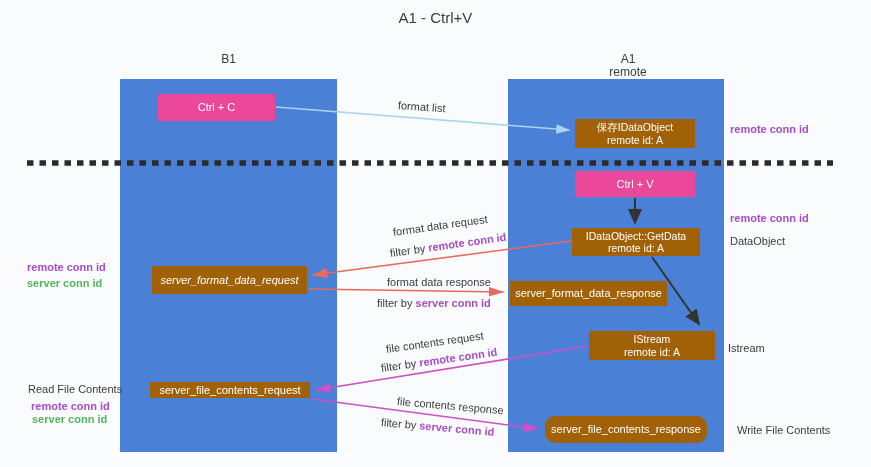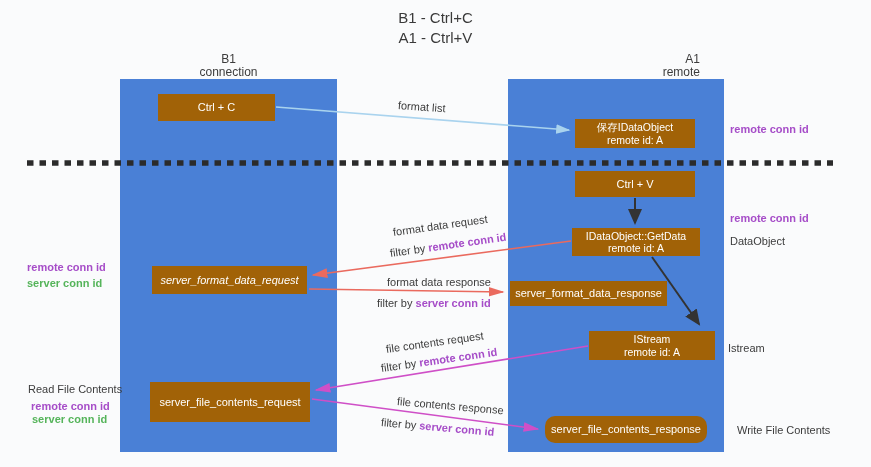"B1 - Ctrl+C" div { html: <div>B1 - Ctrl+C</div> -> none }
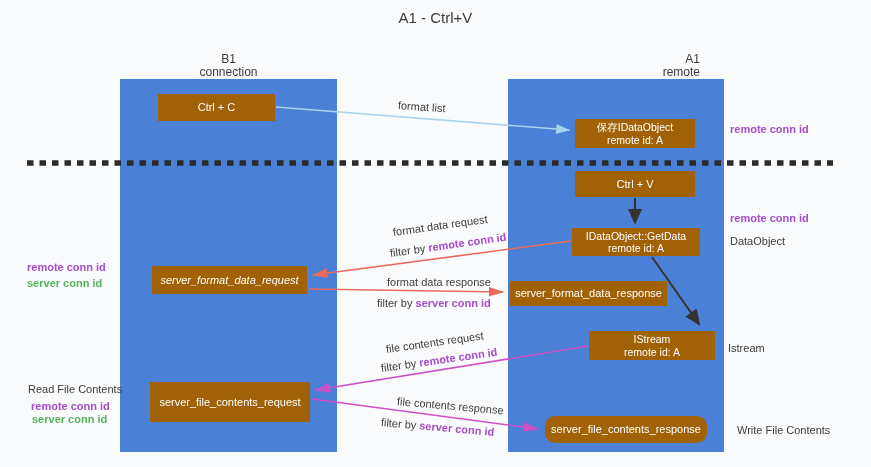"A1" .col-header.right { left: 484px -> 520px; text-align: right -> none }
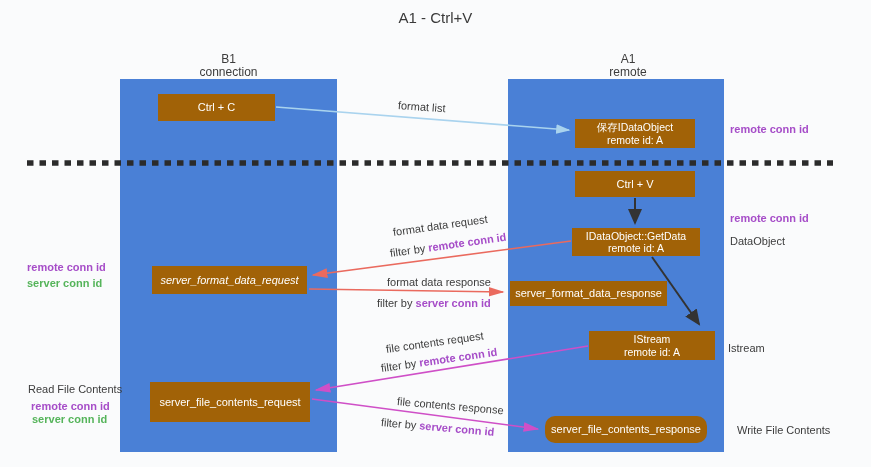"connection" div { html: <div>connection</div> -> none }
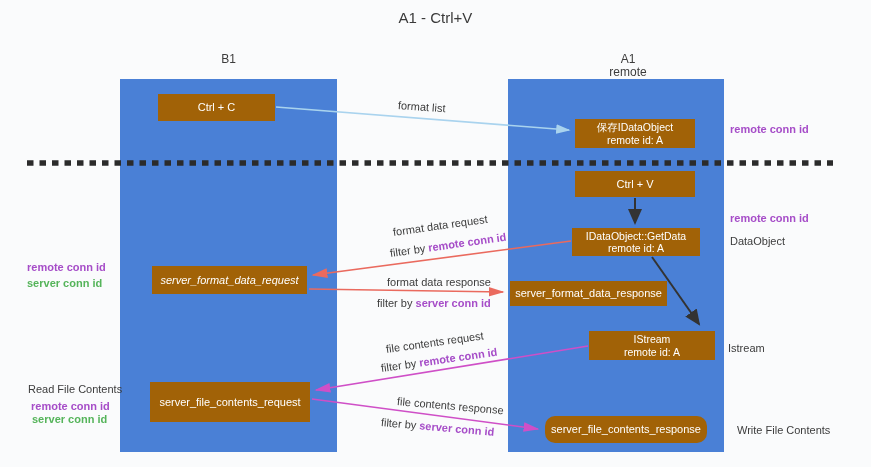"Ctrl + C" .node.green { background: #a16207 -> #ec4899 }
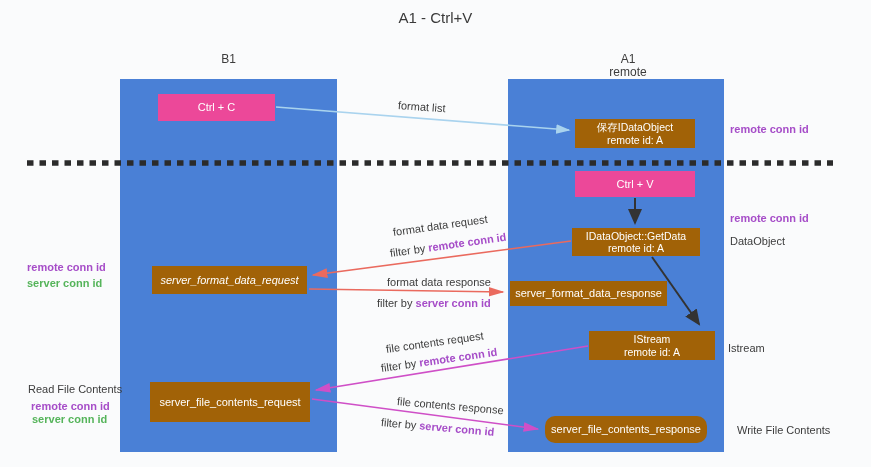"server_file_contents_request" div.node { height: 40px -> 16px }
